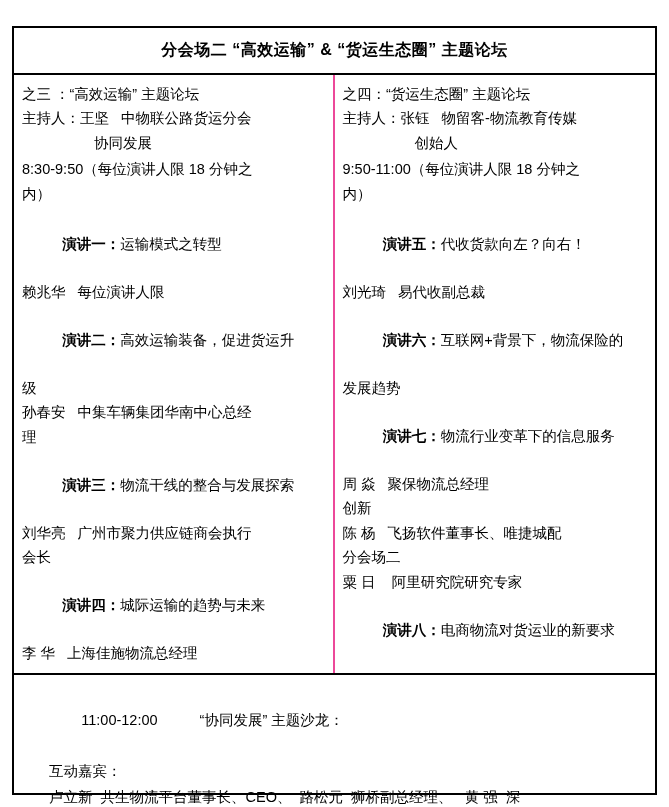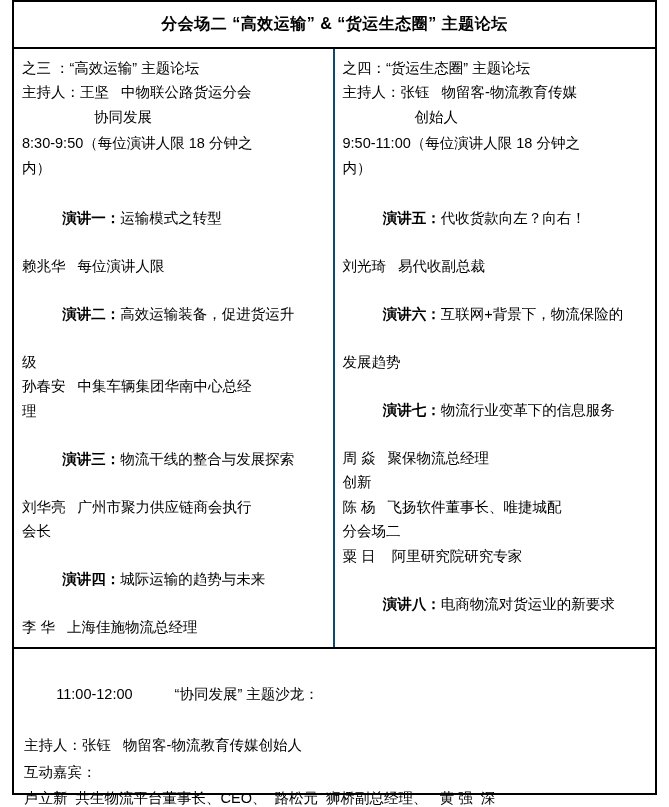"分会场二 “高效运输” & “货运生态圈” 主题论坛" .page { padding: 0 12px 12px 12px -> 26px 12px 12px 12px }
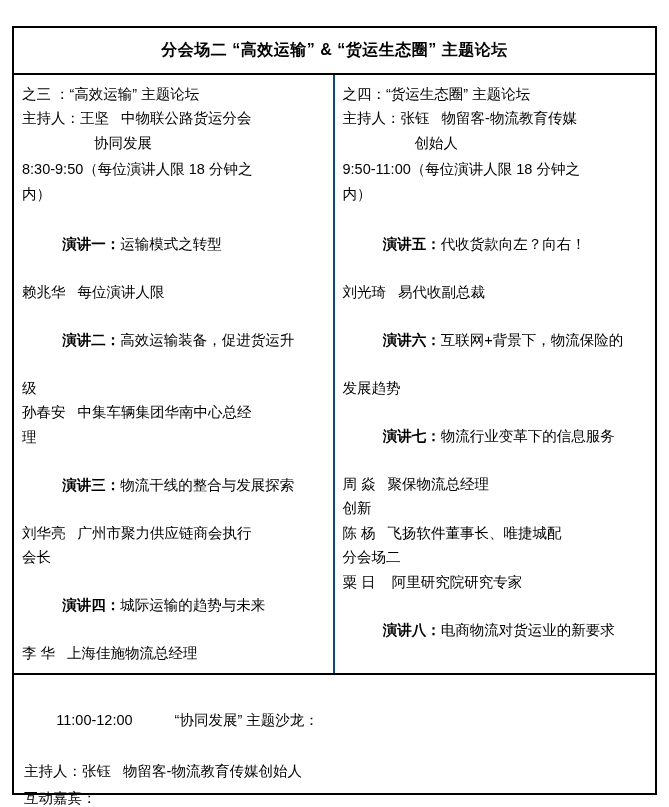"之三 ：“高效运输” 主题论坛" .col.left { border-right: 2px solid #0c4a6e -> 2px solid #ec4899 }
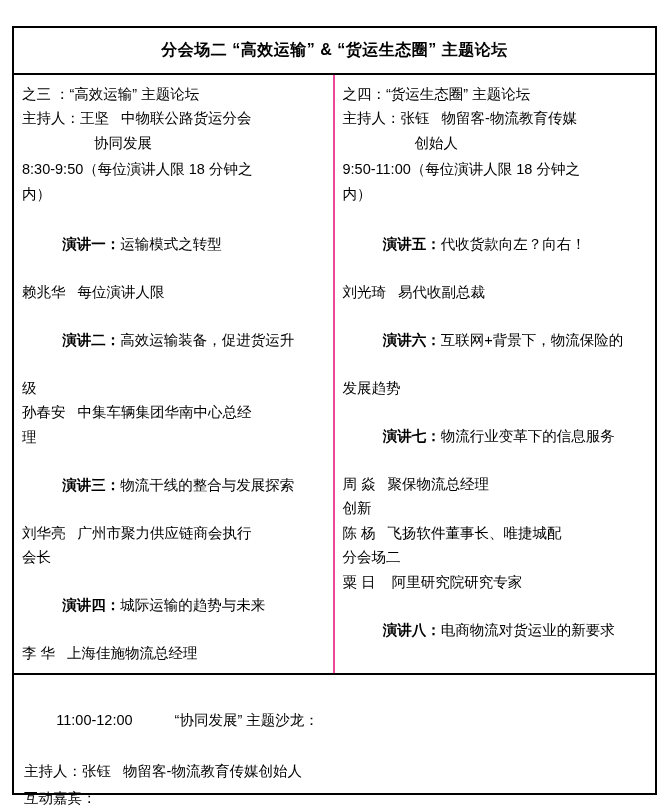"11:00-12:00 “协同发展” 主题沙龙：" .salon .line { margin-left: none -> 25px }
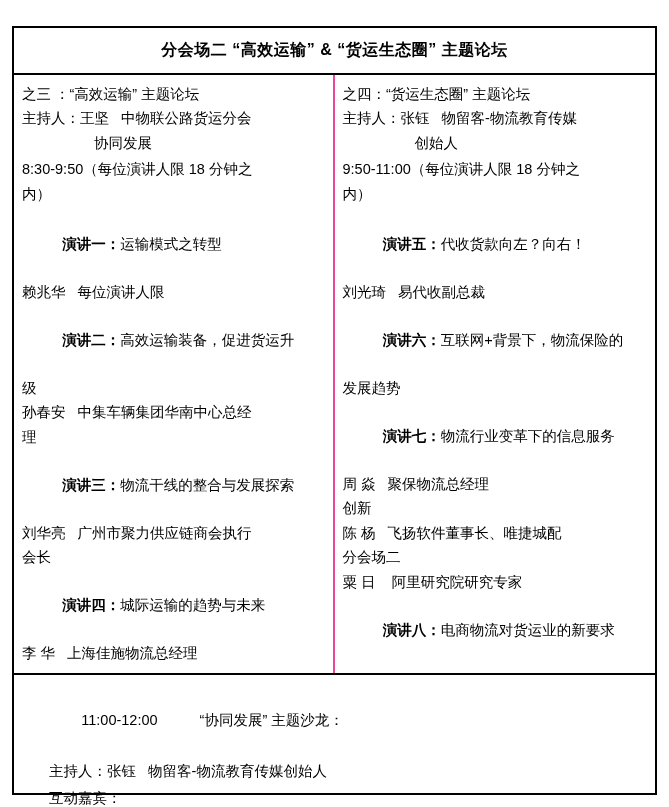"主持人：张钰 物留客-物流教育传媒创始人" div.line { html: <div>主持人：张钰 物留客-物流教育传媒创始人</div> -> none }
